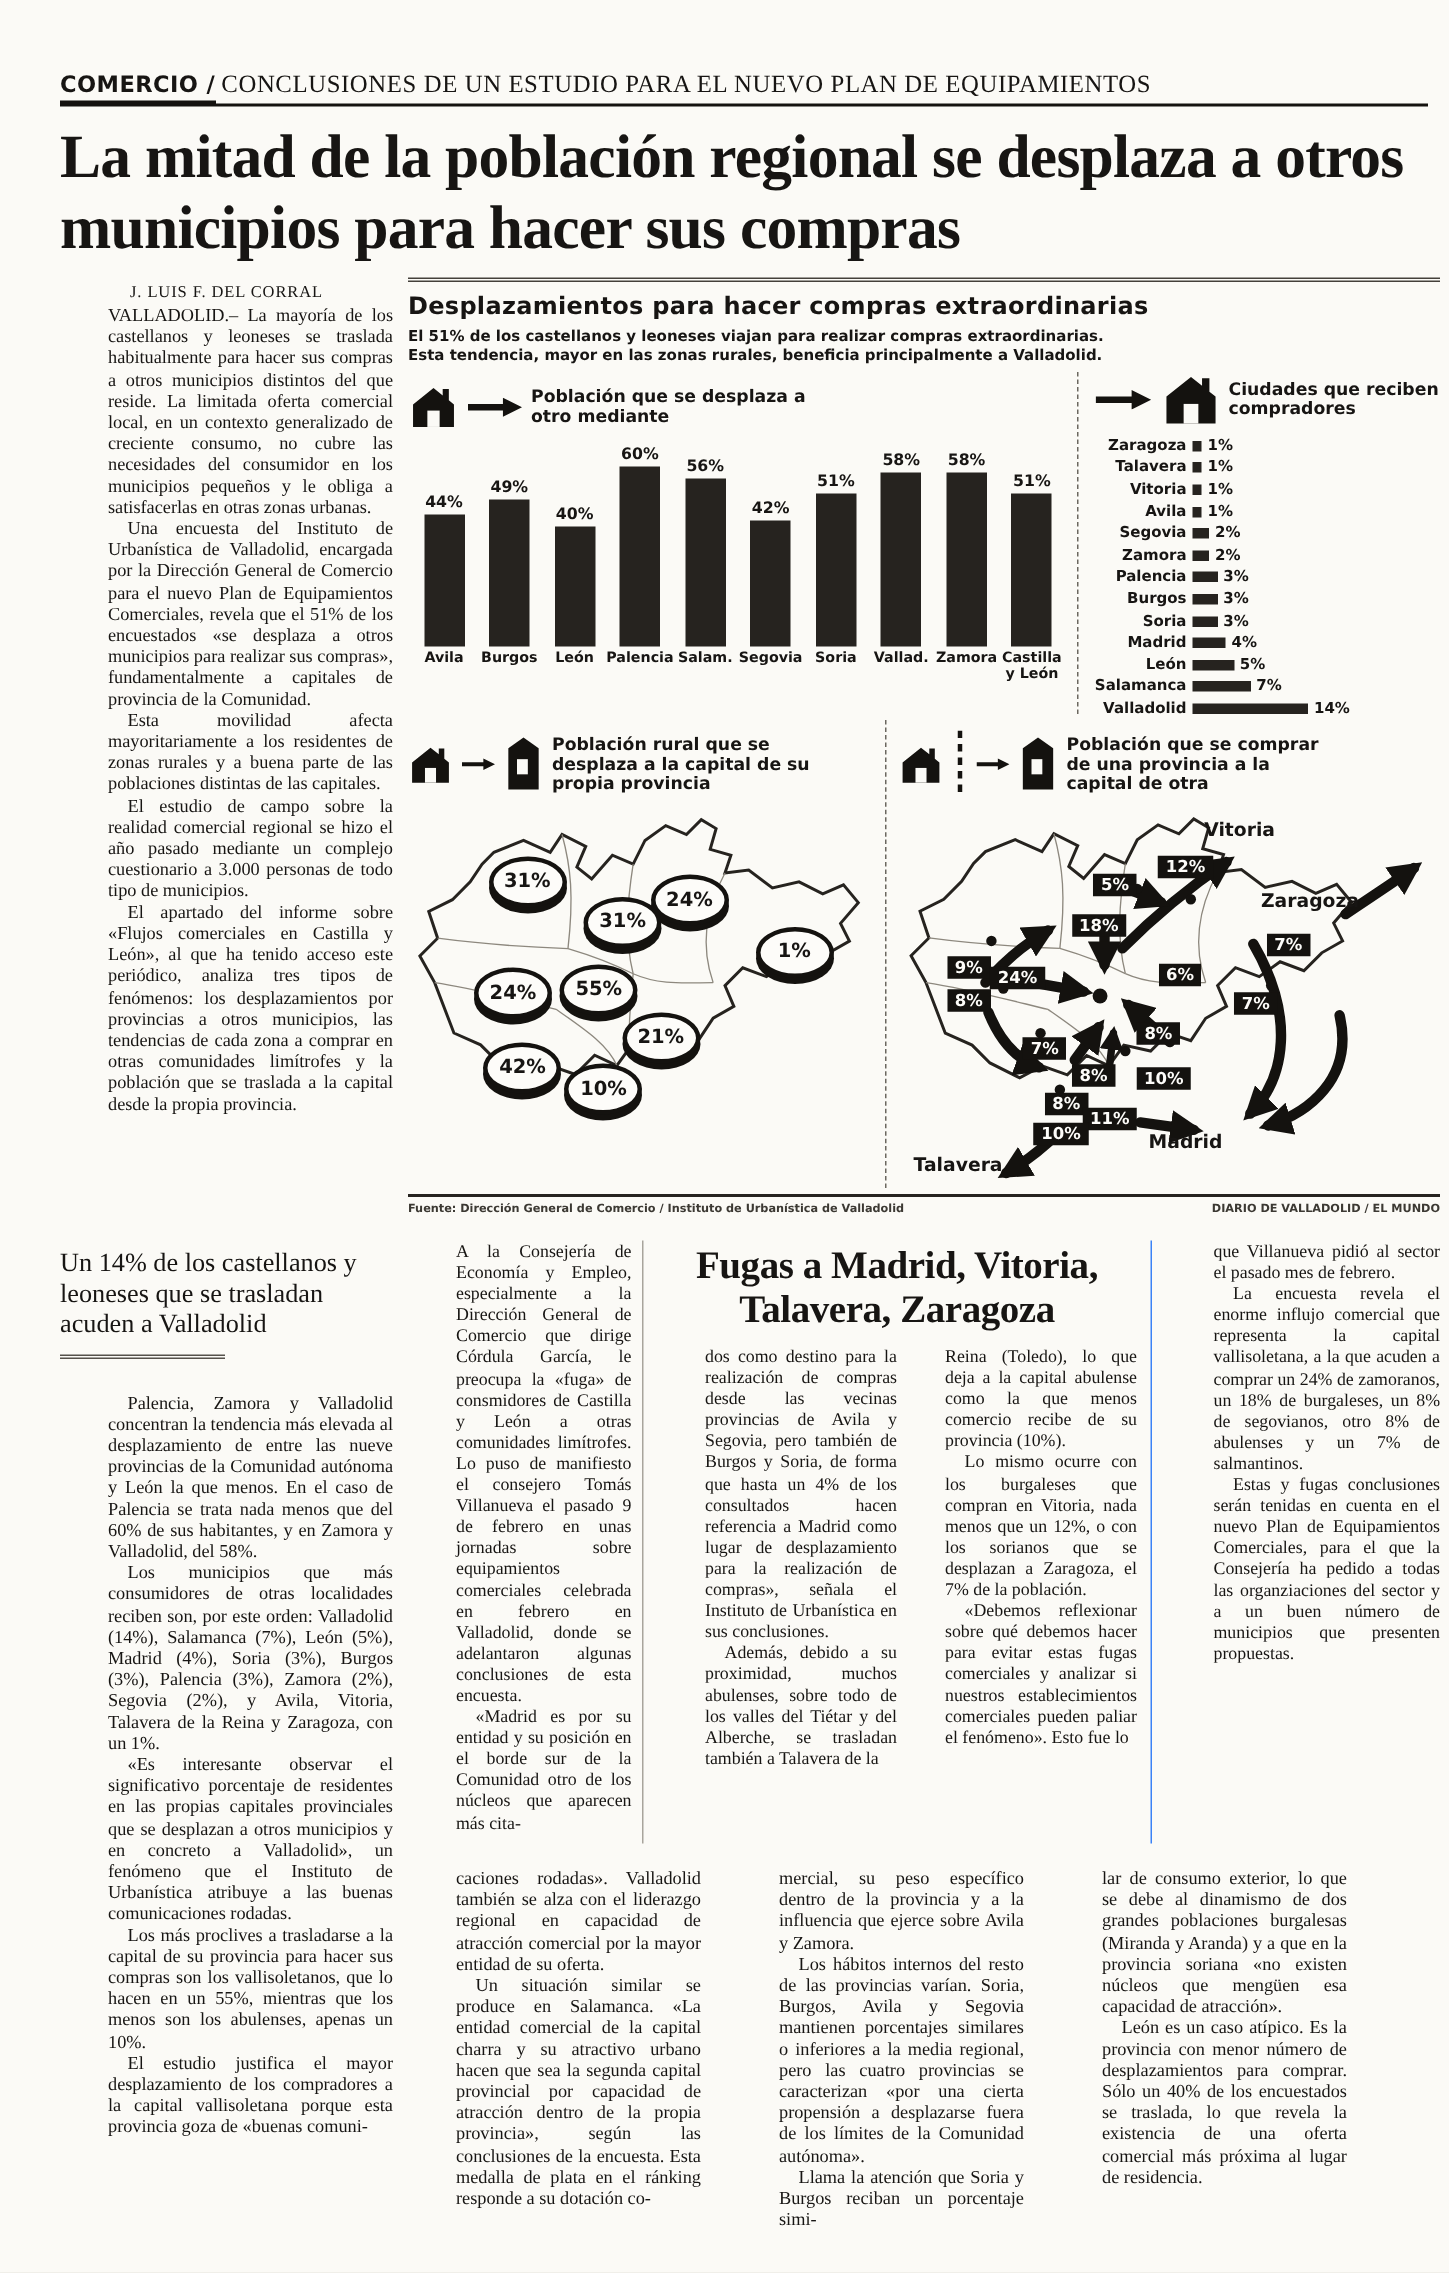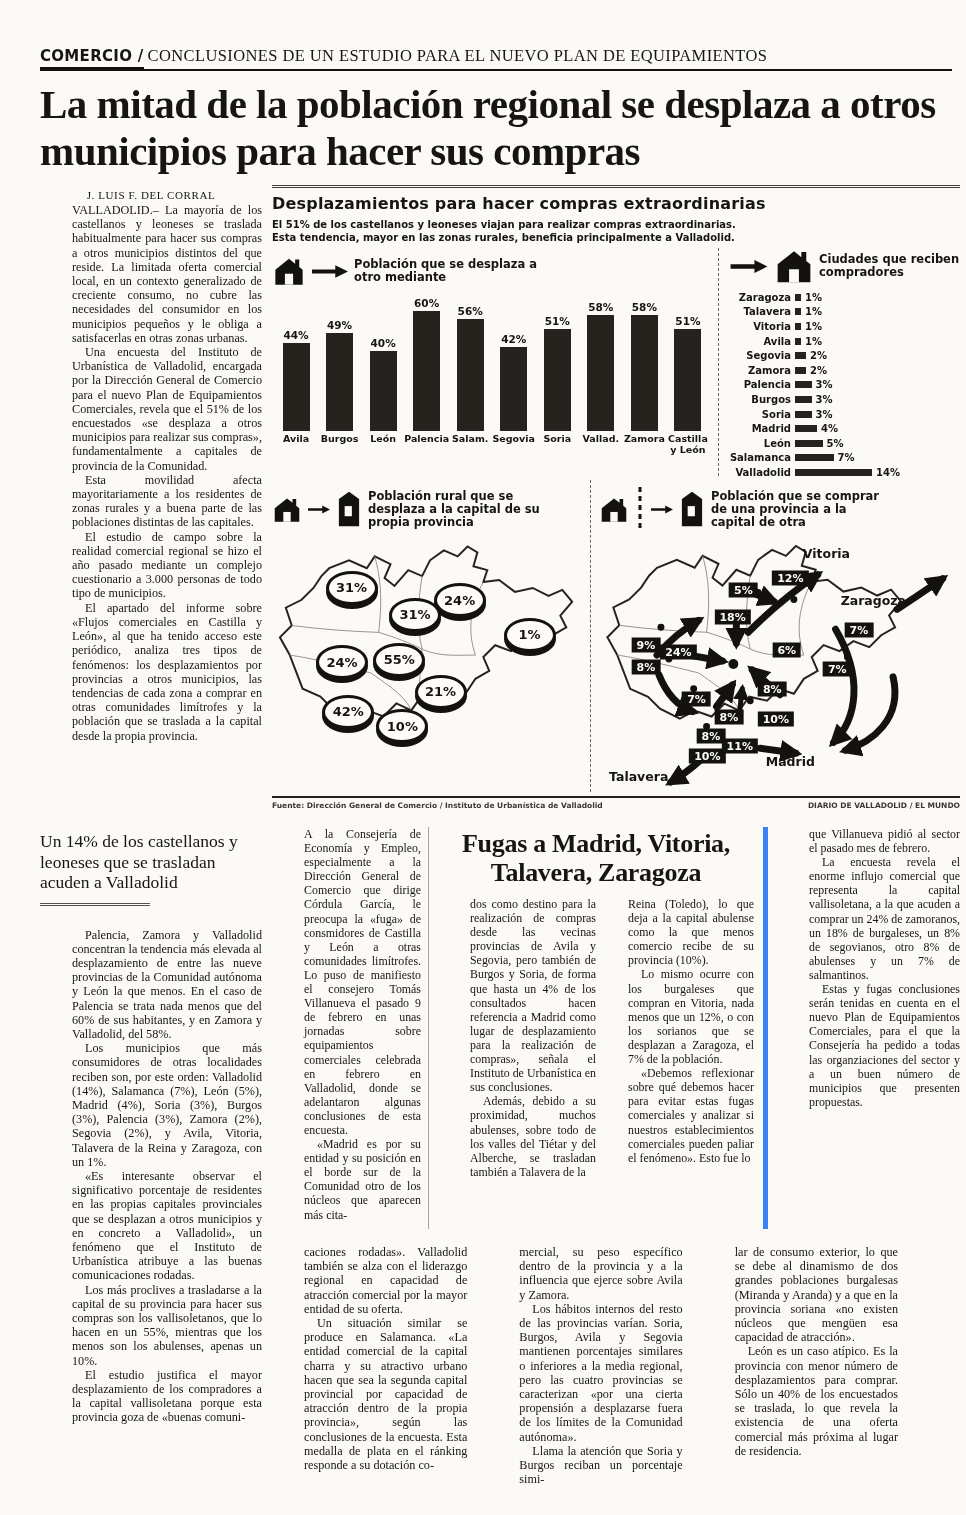"Fugas a Madrid, Vitoria, Talavera," .fugas-wrap { border-right: 5px solid #3b82f6 -> 1px solid #3b82f6 }
